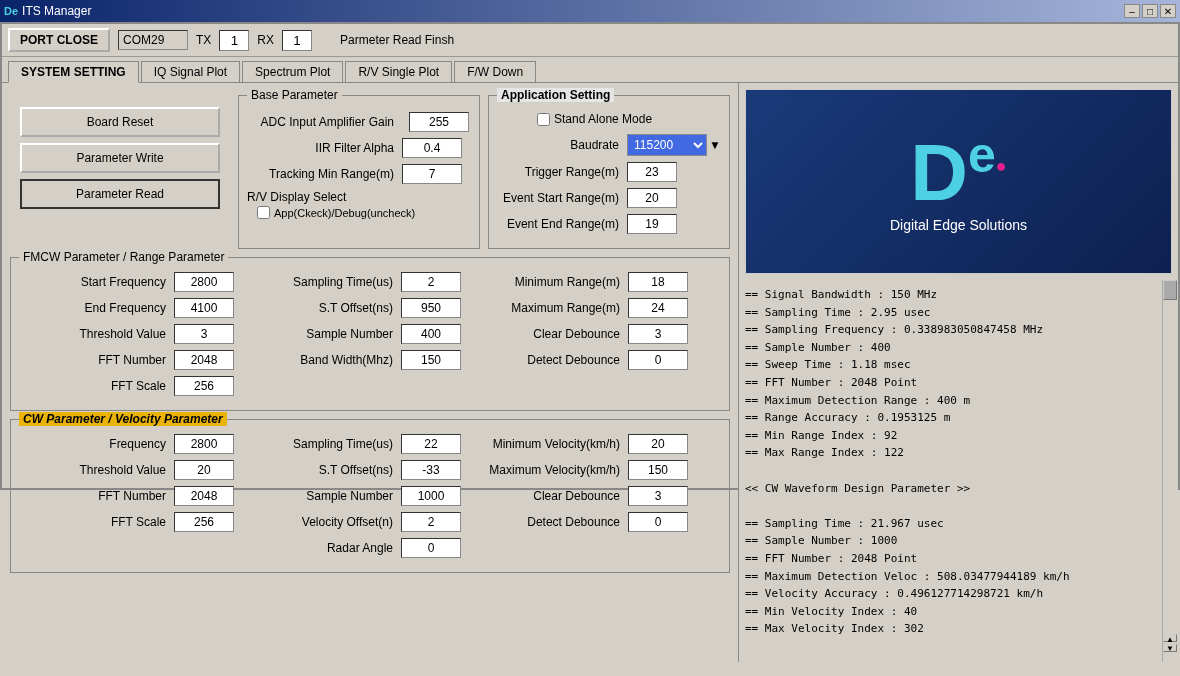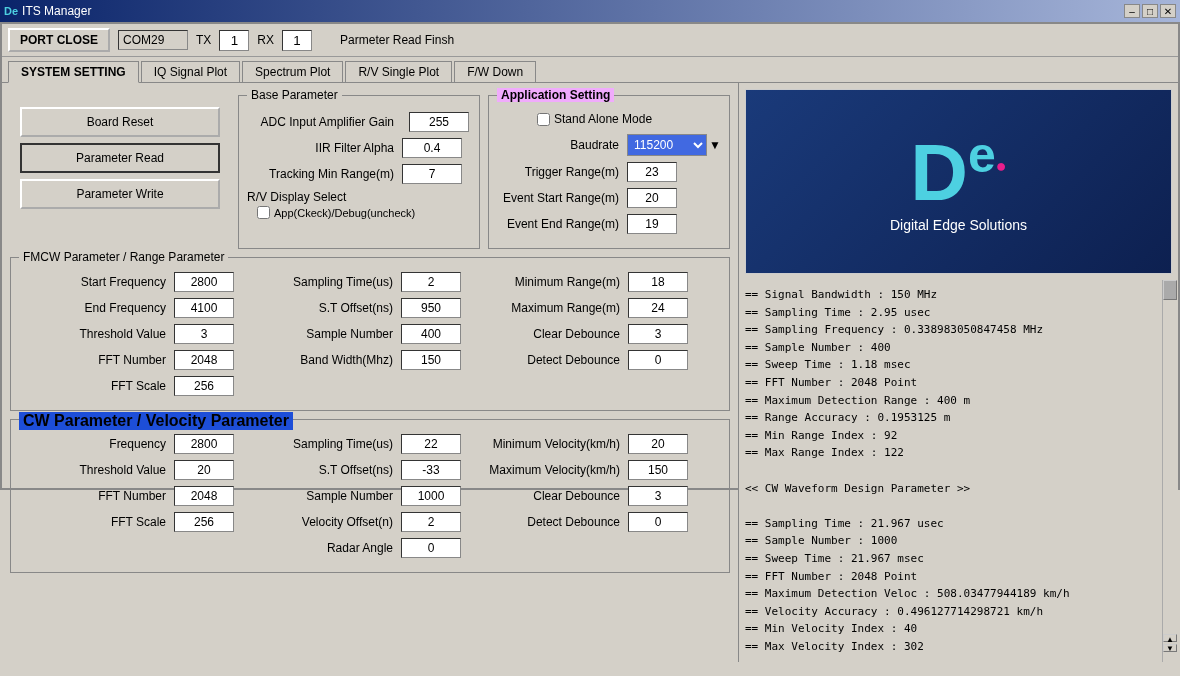"Application Setting" span { background: #f0abfc -> #e5e5e5 }
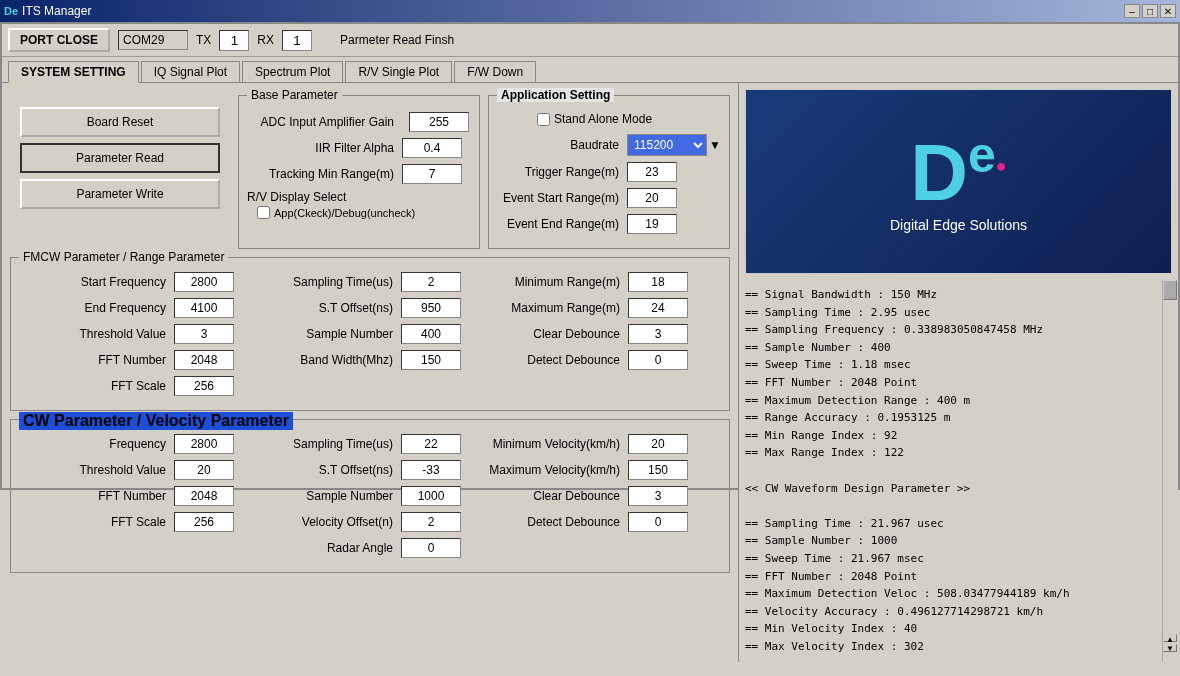"Parameter Read" button.btn-large { order: before "Parameter Write" -> after "Parameter Write" }
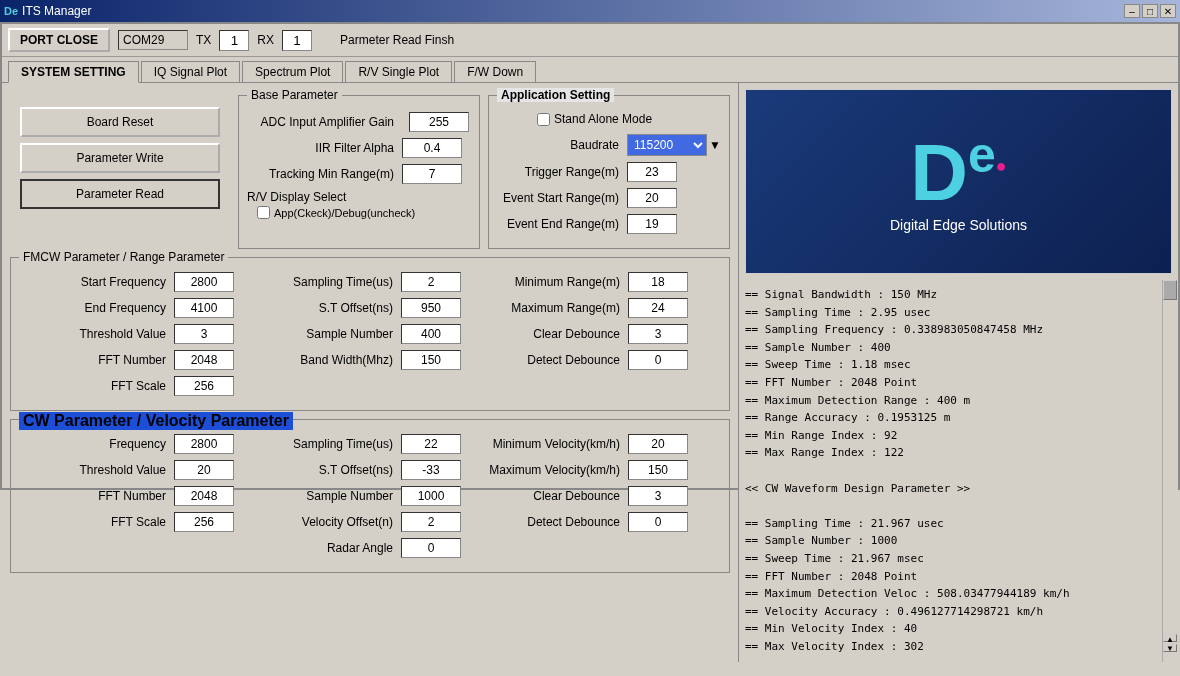"CW Parameter / Velocity Parameter" span { background: #1d4ed8 -> #eab308; font-size: 16px -> 12px; font-style: none -> italic }
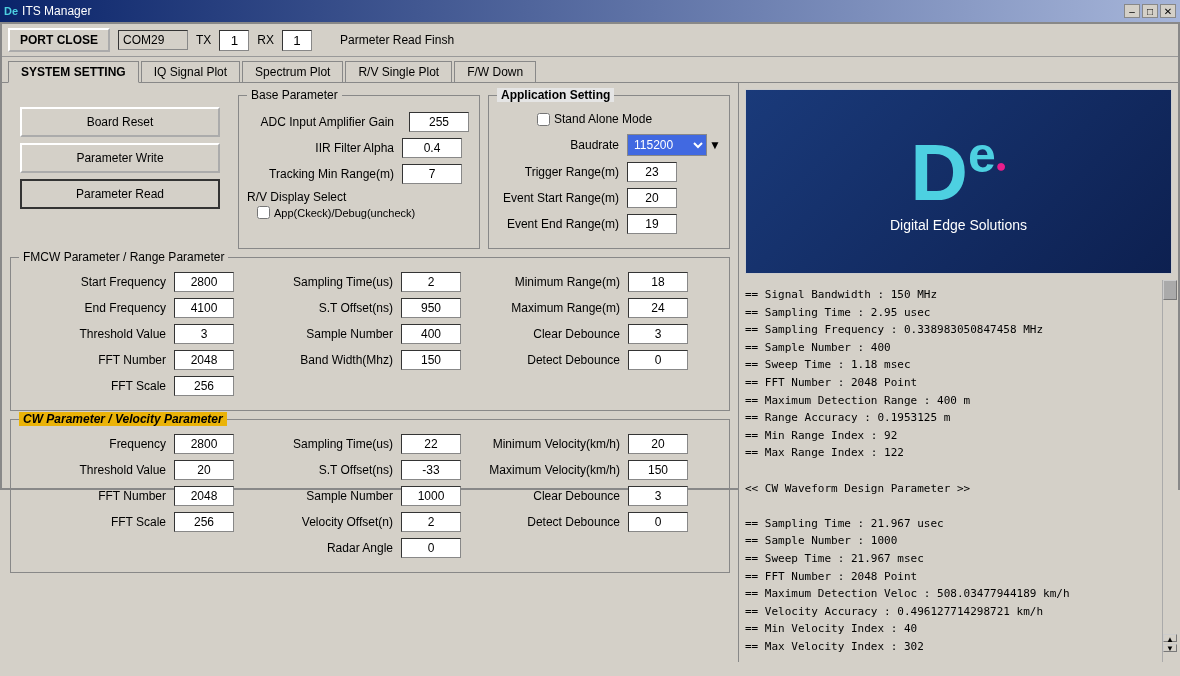"== Sweep Time : 21.967" div { html: <div>== Sweep Time : 21.967 msec</div> -> none }
